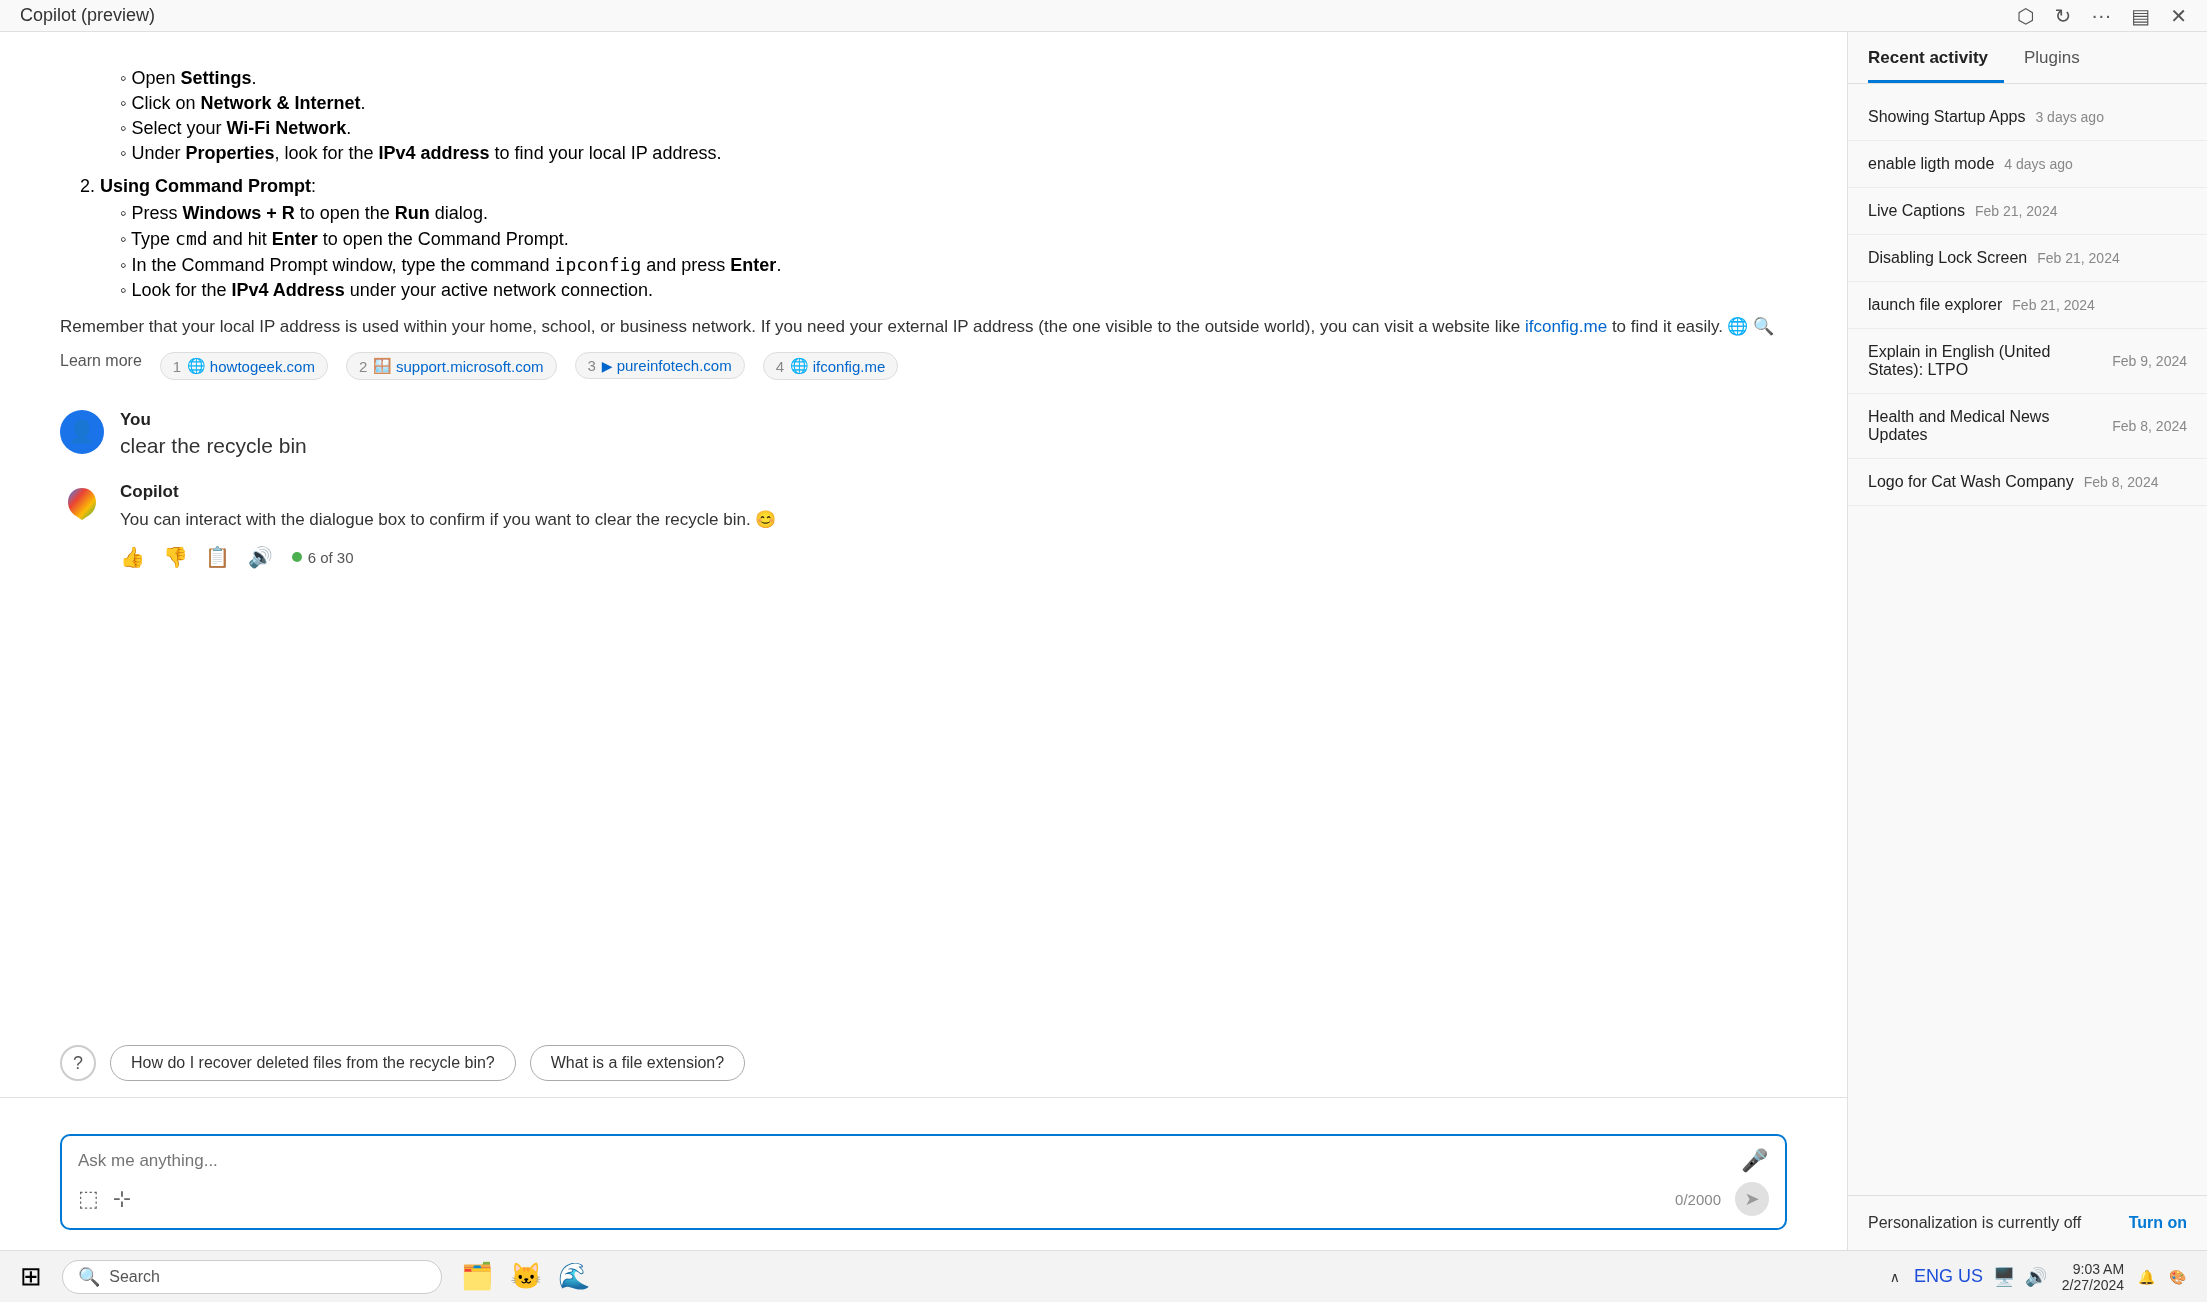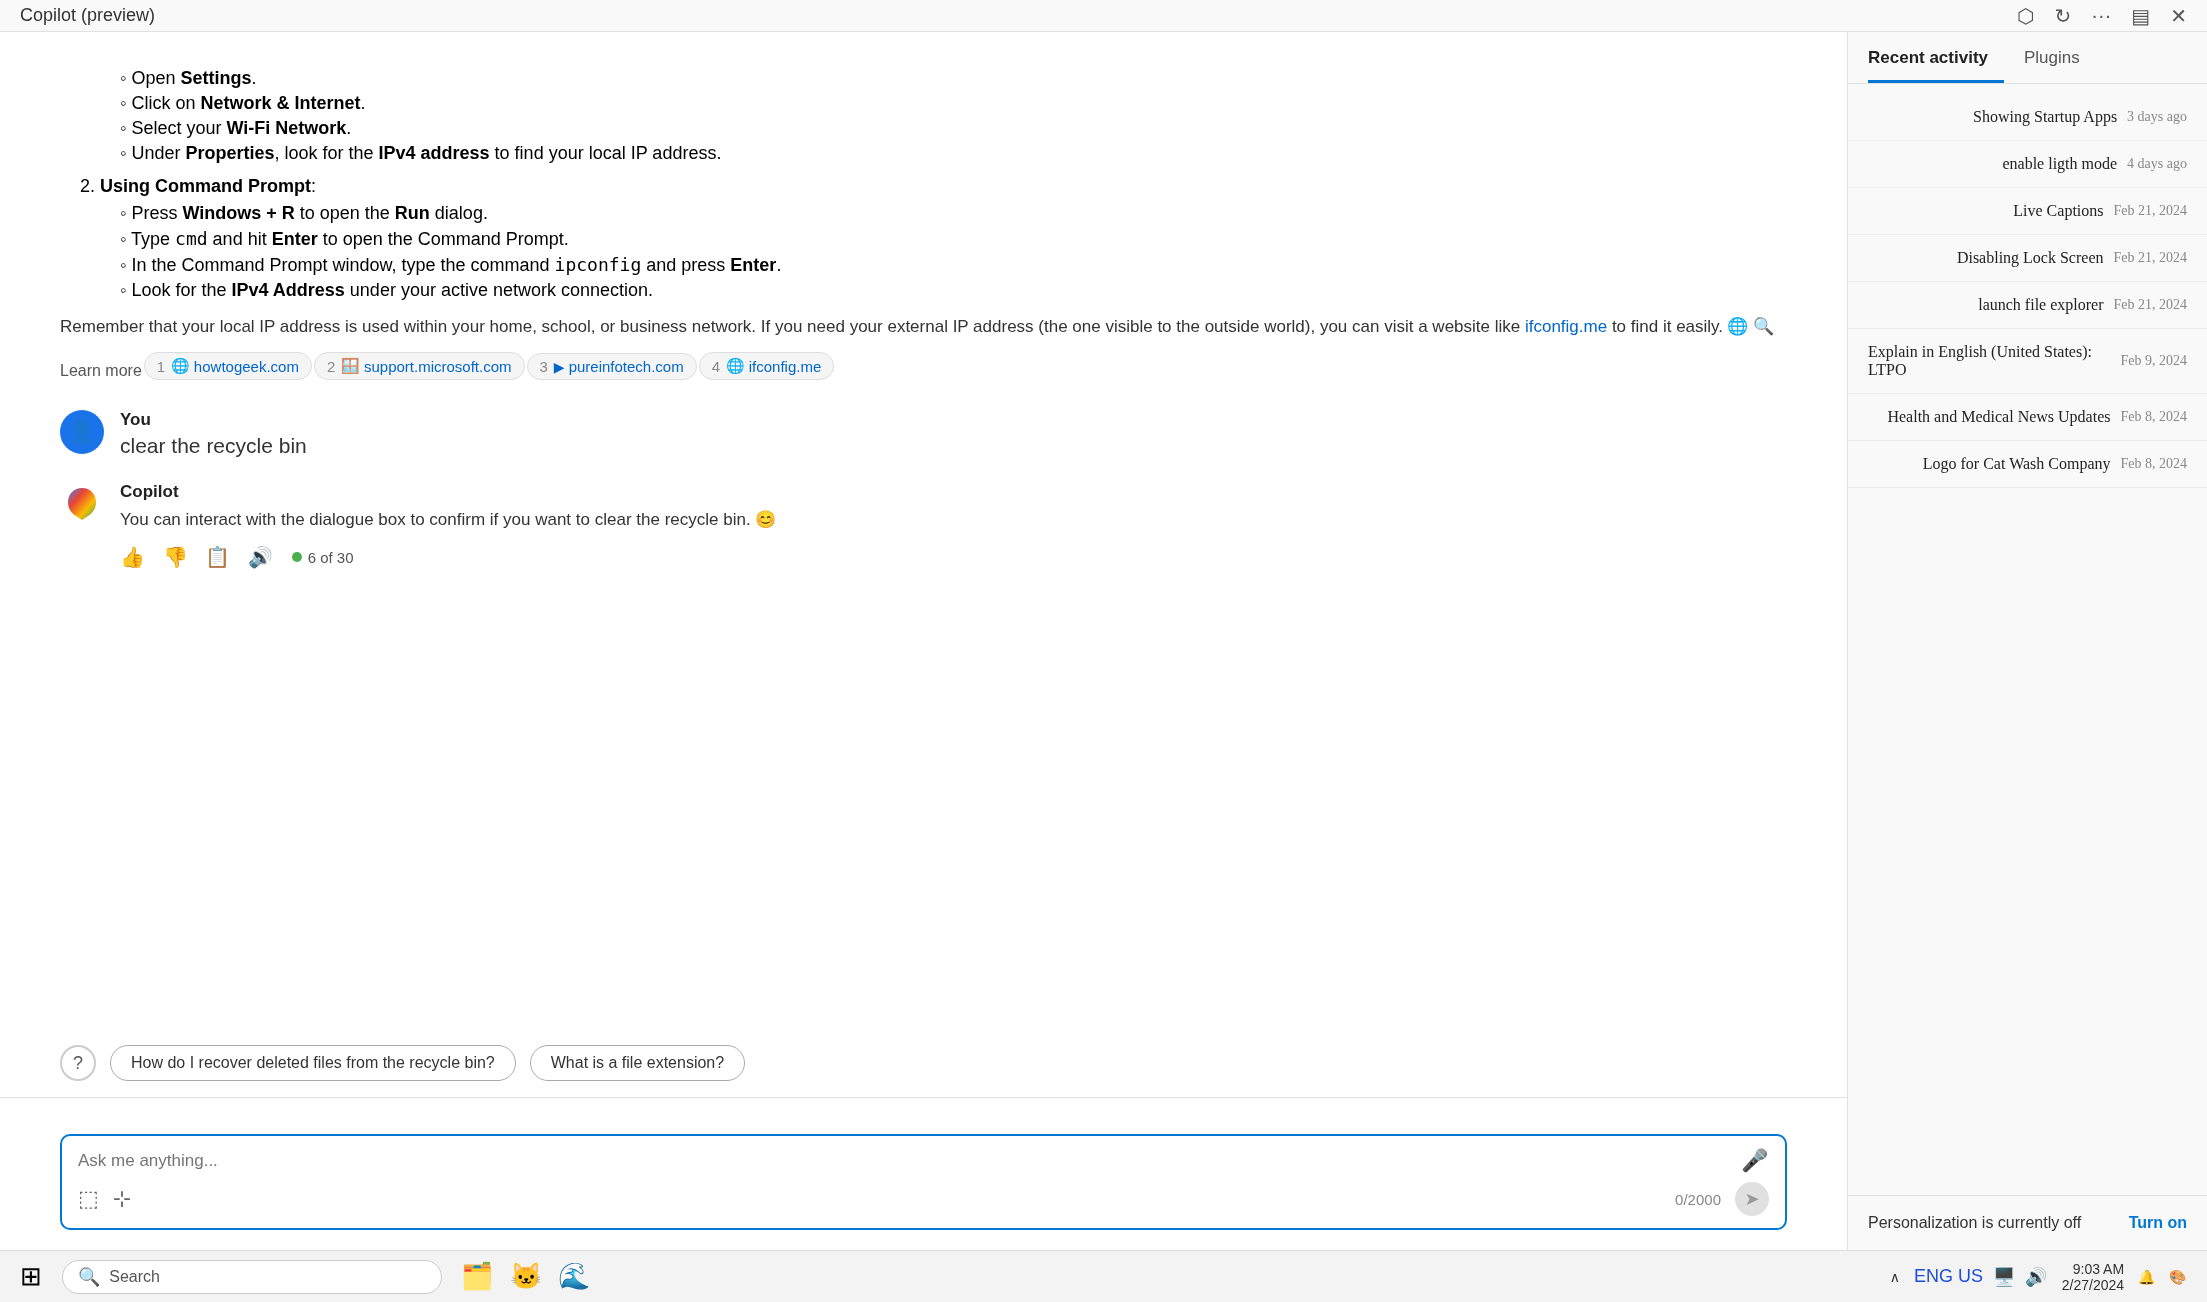"Showing Startup Apps" .activity-item { font-family: Liberation Serif, serif -> none; justify-content: flex-end -> flex-start }
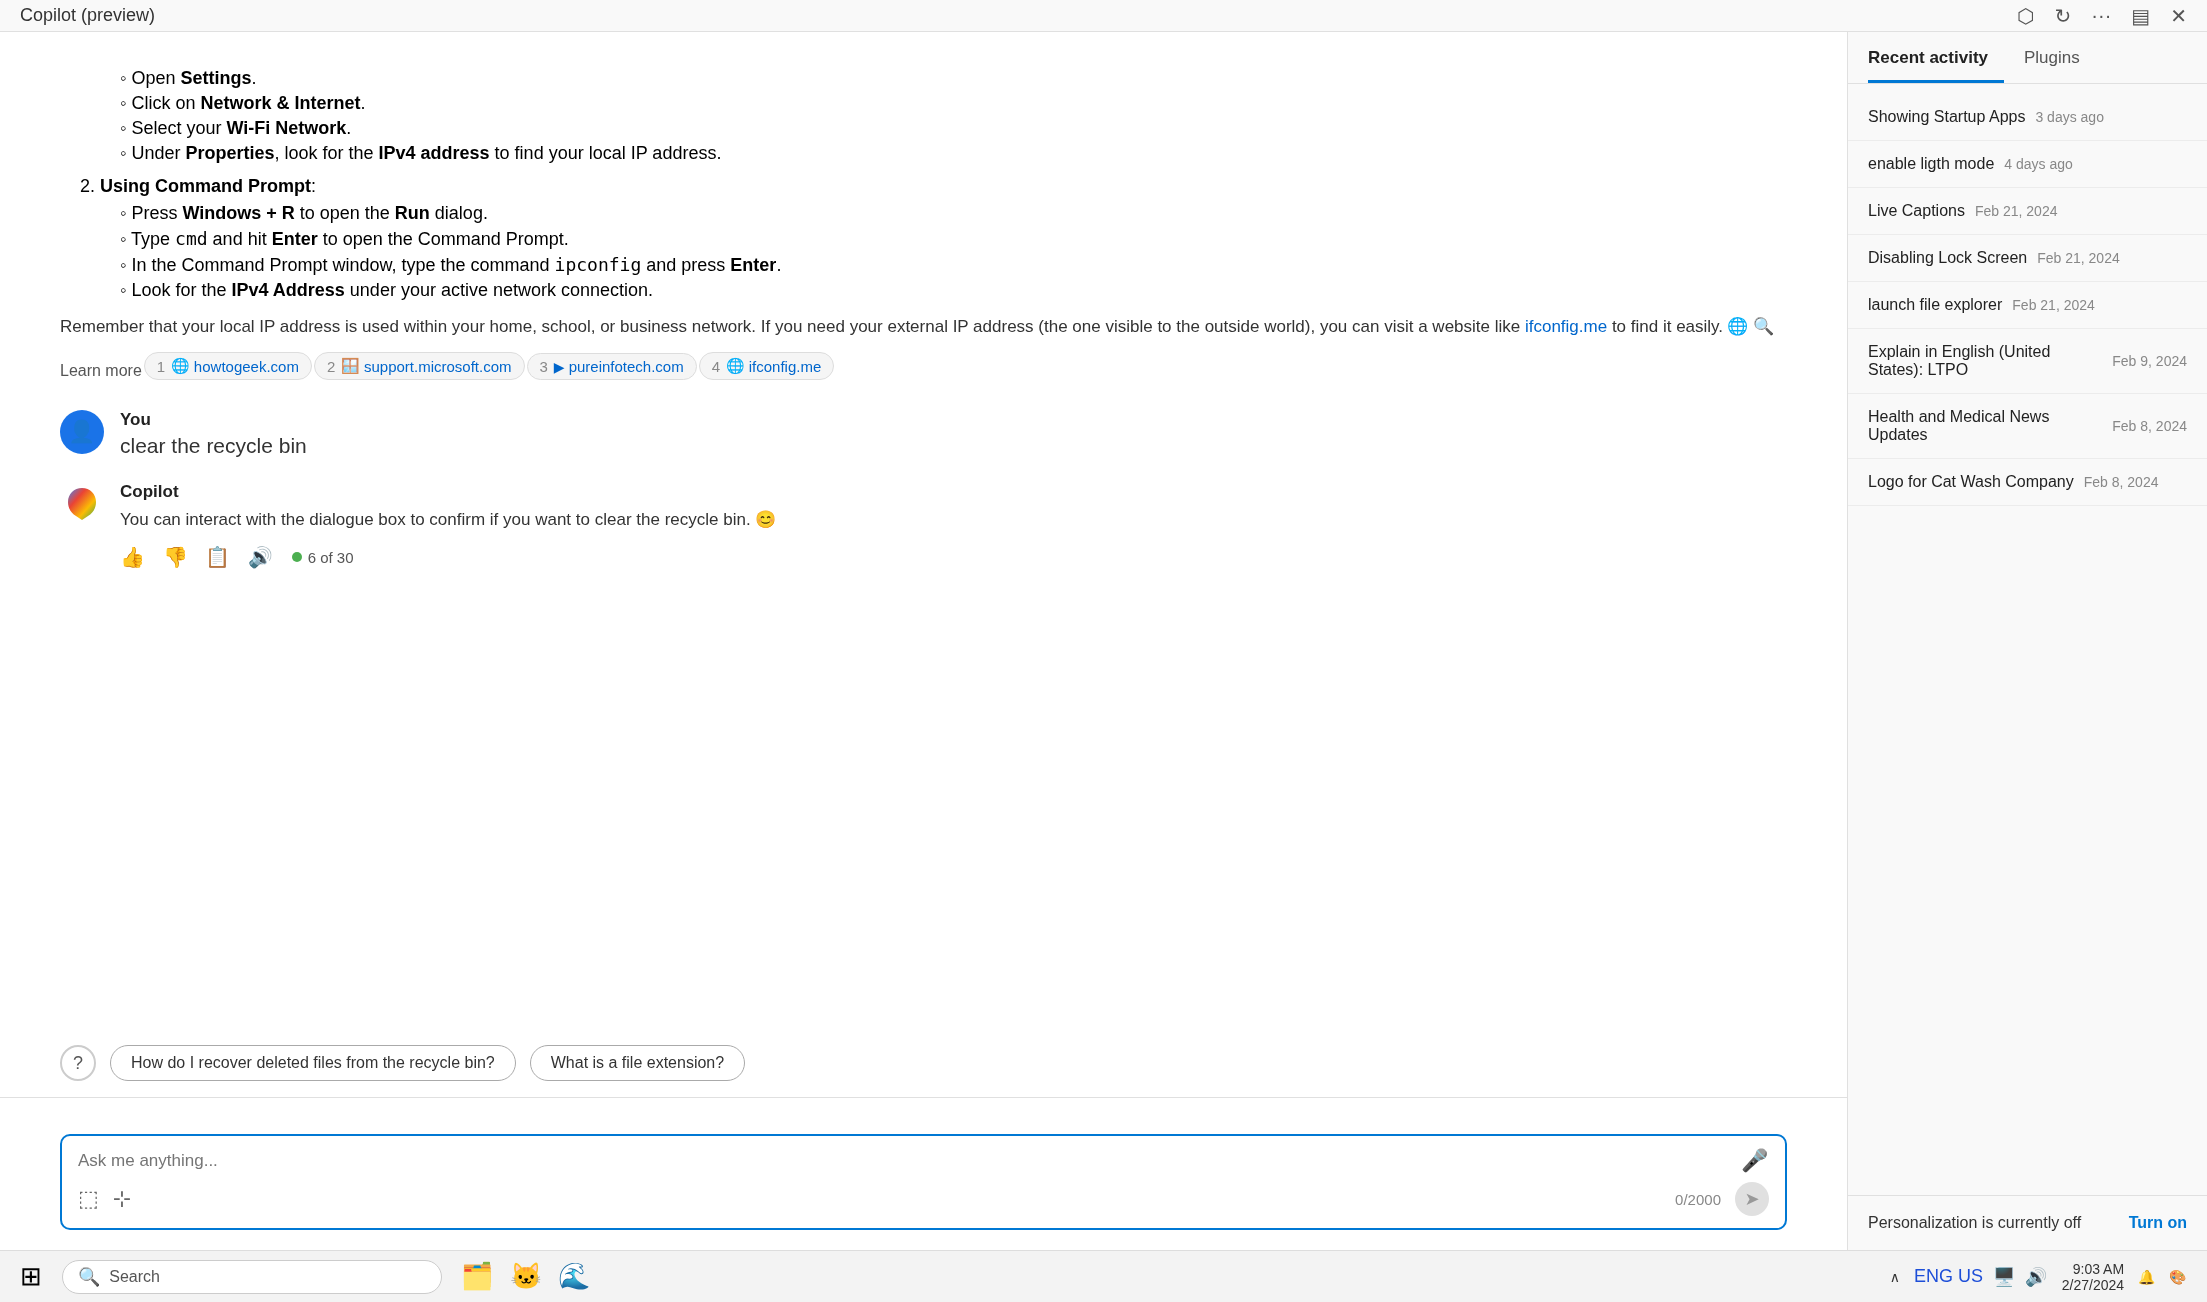"Learn more" .learn-more { align-items: flex-end -> flex-start; gap: 2px -> 18px }
